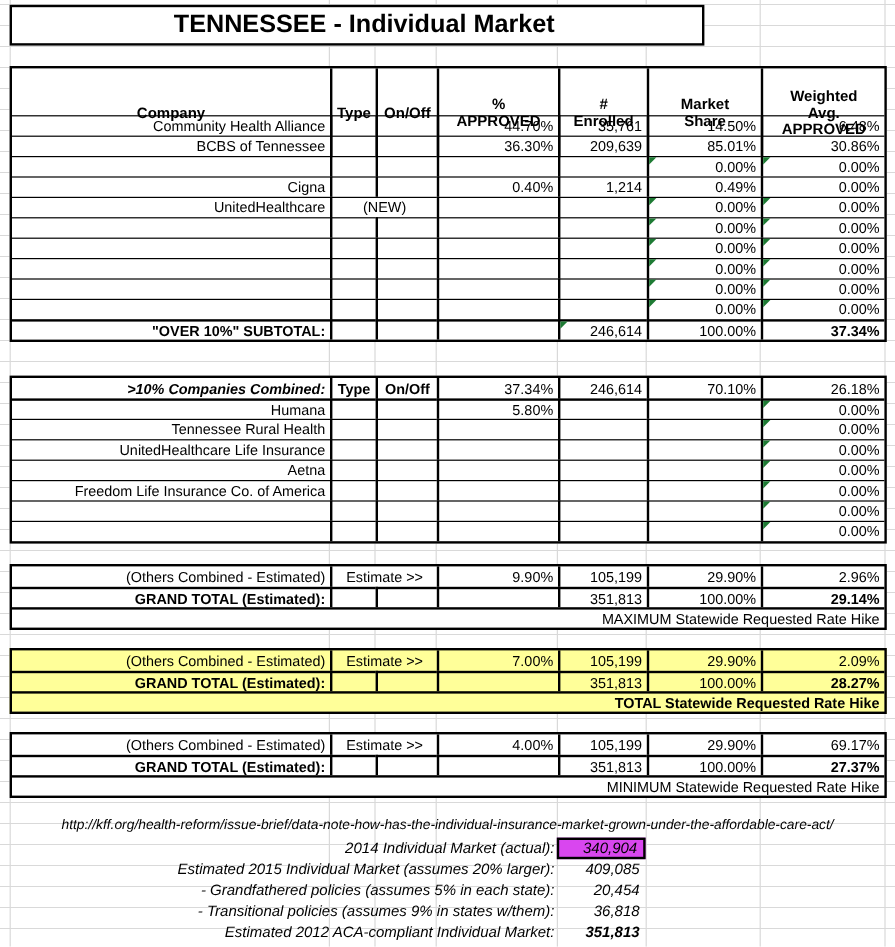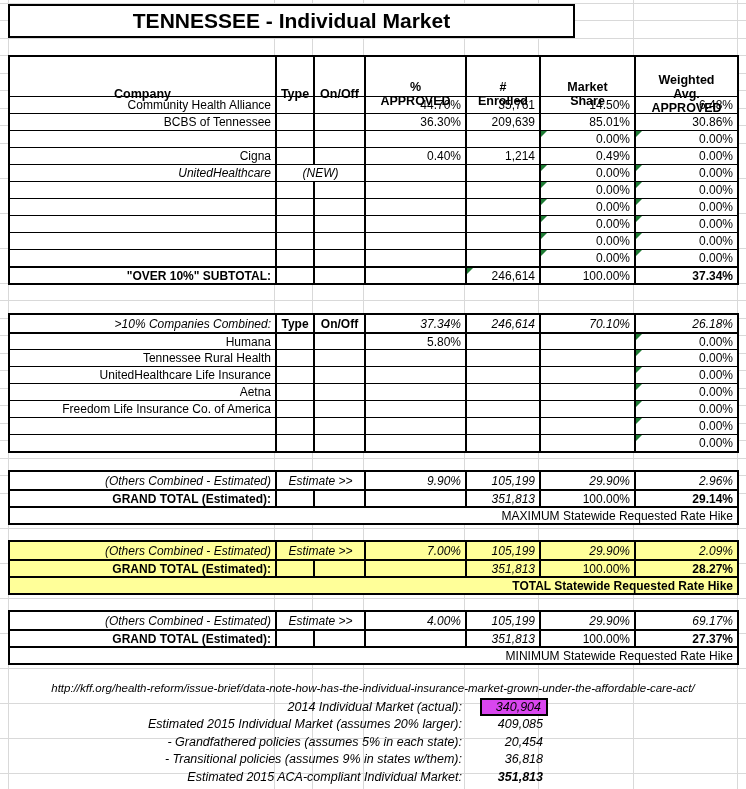"TENNESSEE - Individual Market" .title-box { padding-left: none -> 12px }
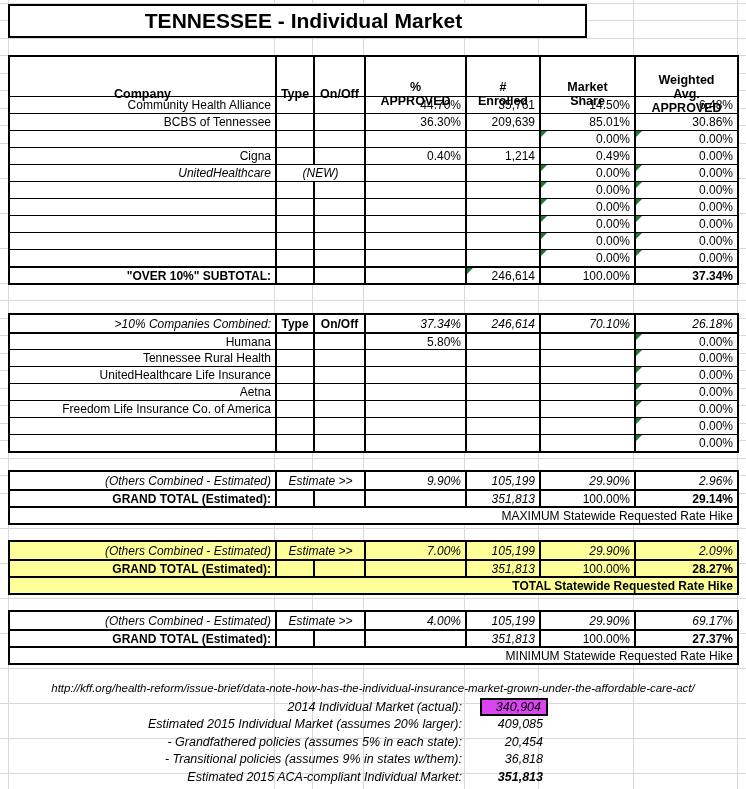"UnitedHealthcare" .cell.i { font-style: italic -> none }
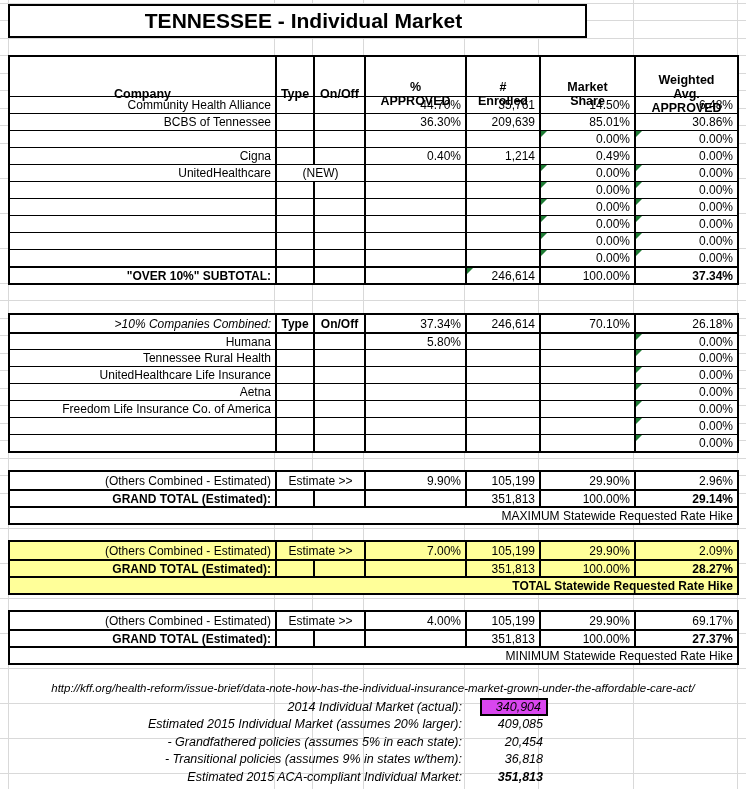">10% Companies Combined:" .cell.bi { font-weight: normal -> bold }
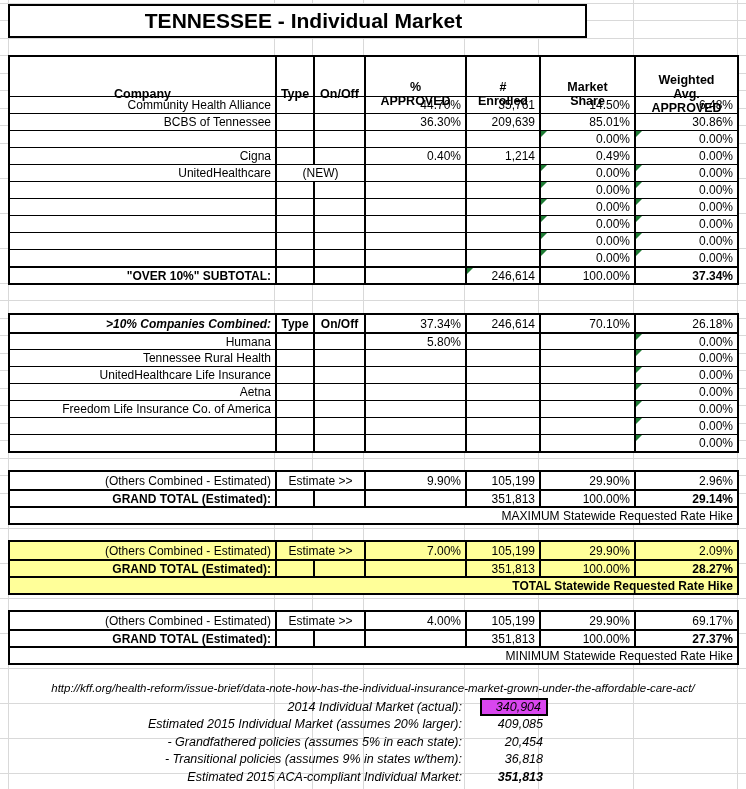"2014 Individual Market (actual):" .flabel { padding-right: 18px -> 2px }
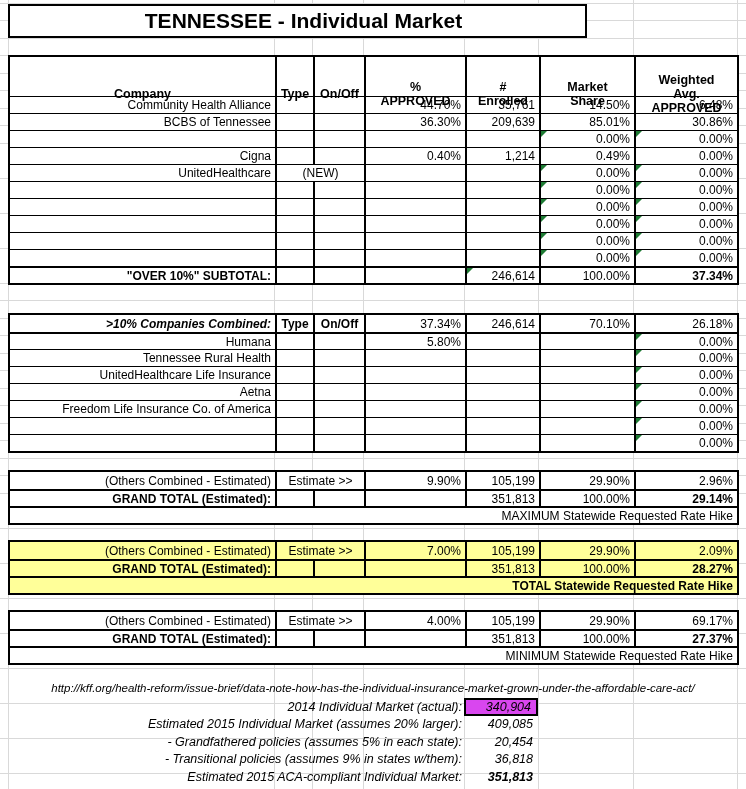"Estimated 2015 ACA-compliant Individual" div.flabel { text: 2015 -> 2012 }
